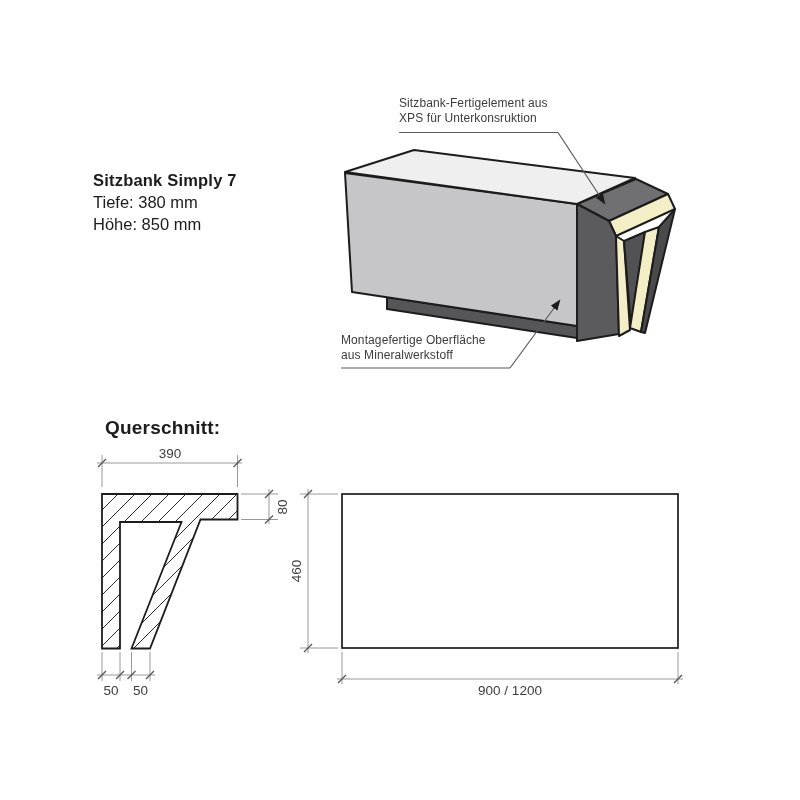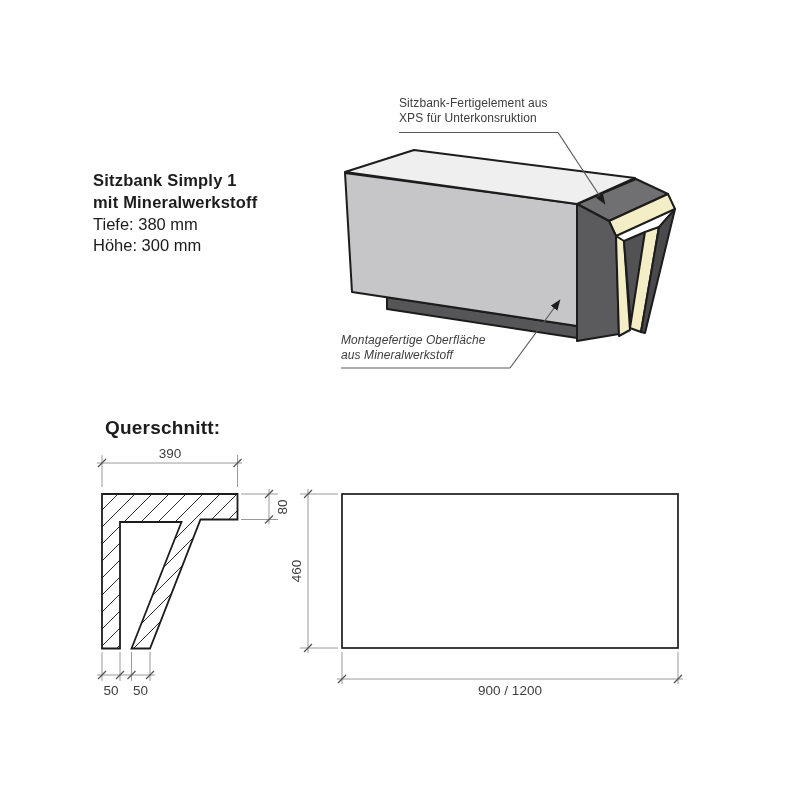"Sitzbank Simply 1" div.t-bold { text: 1 -> 7 }
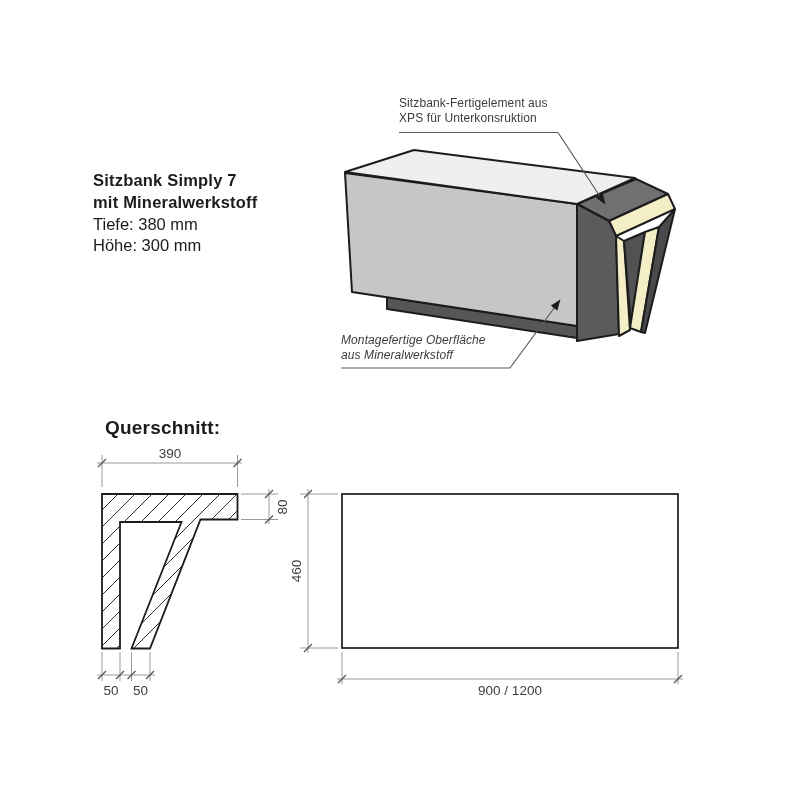"mit Mineralwerkstoff" div.t-bold { html: <div>mit Mineralwerkstoff</div> -> none }
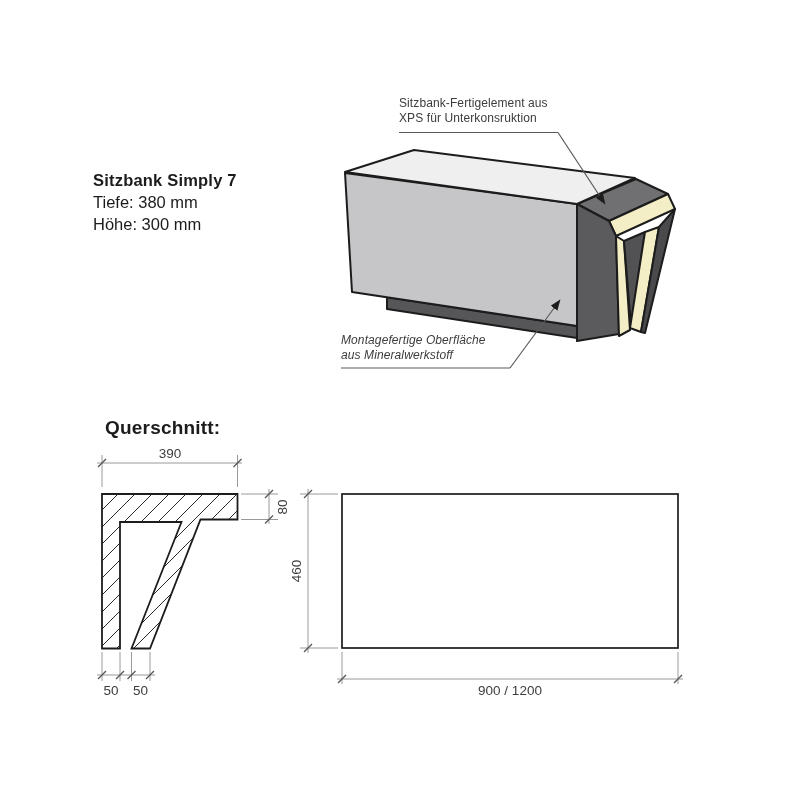"Höhe: 300 mm" div { text: 300 -> 850 }
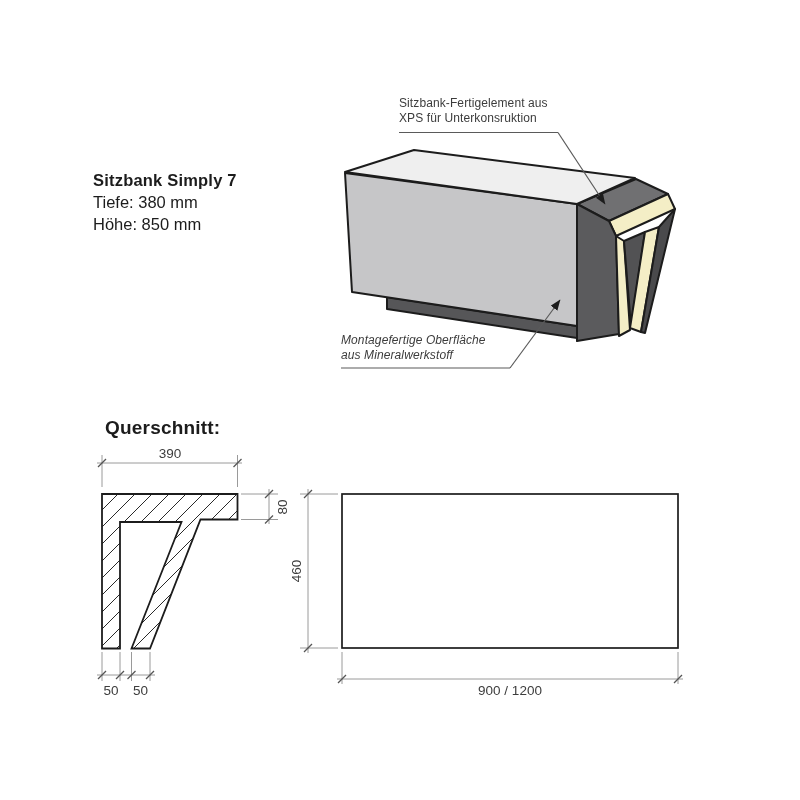"Montagefertige Oberfläche" .anno-surface { font-style: italic -> none }
